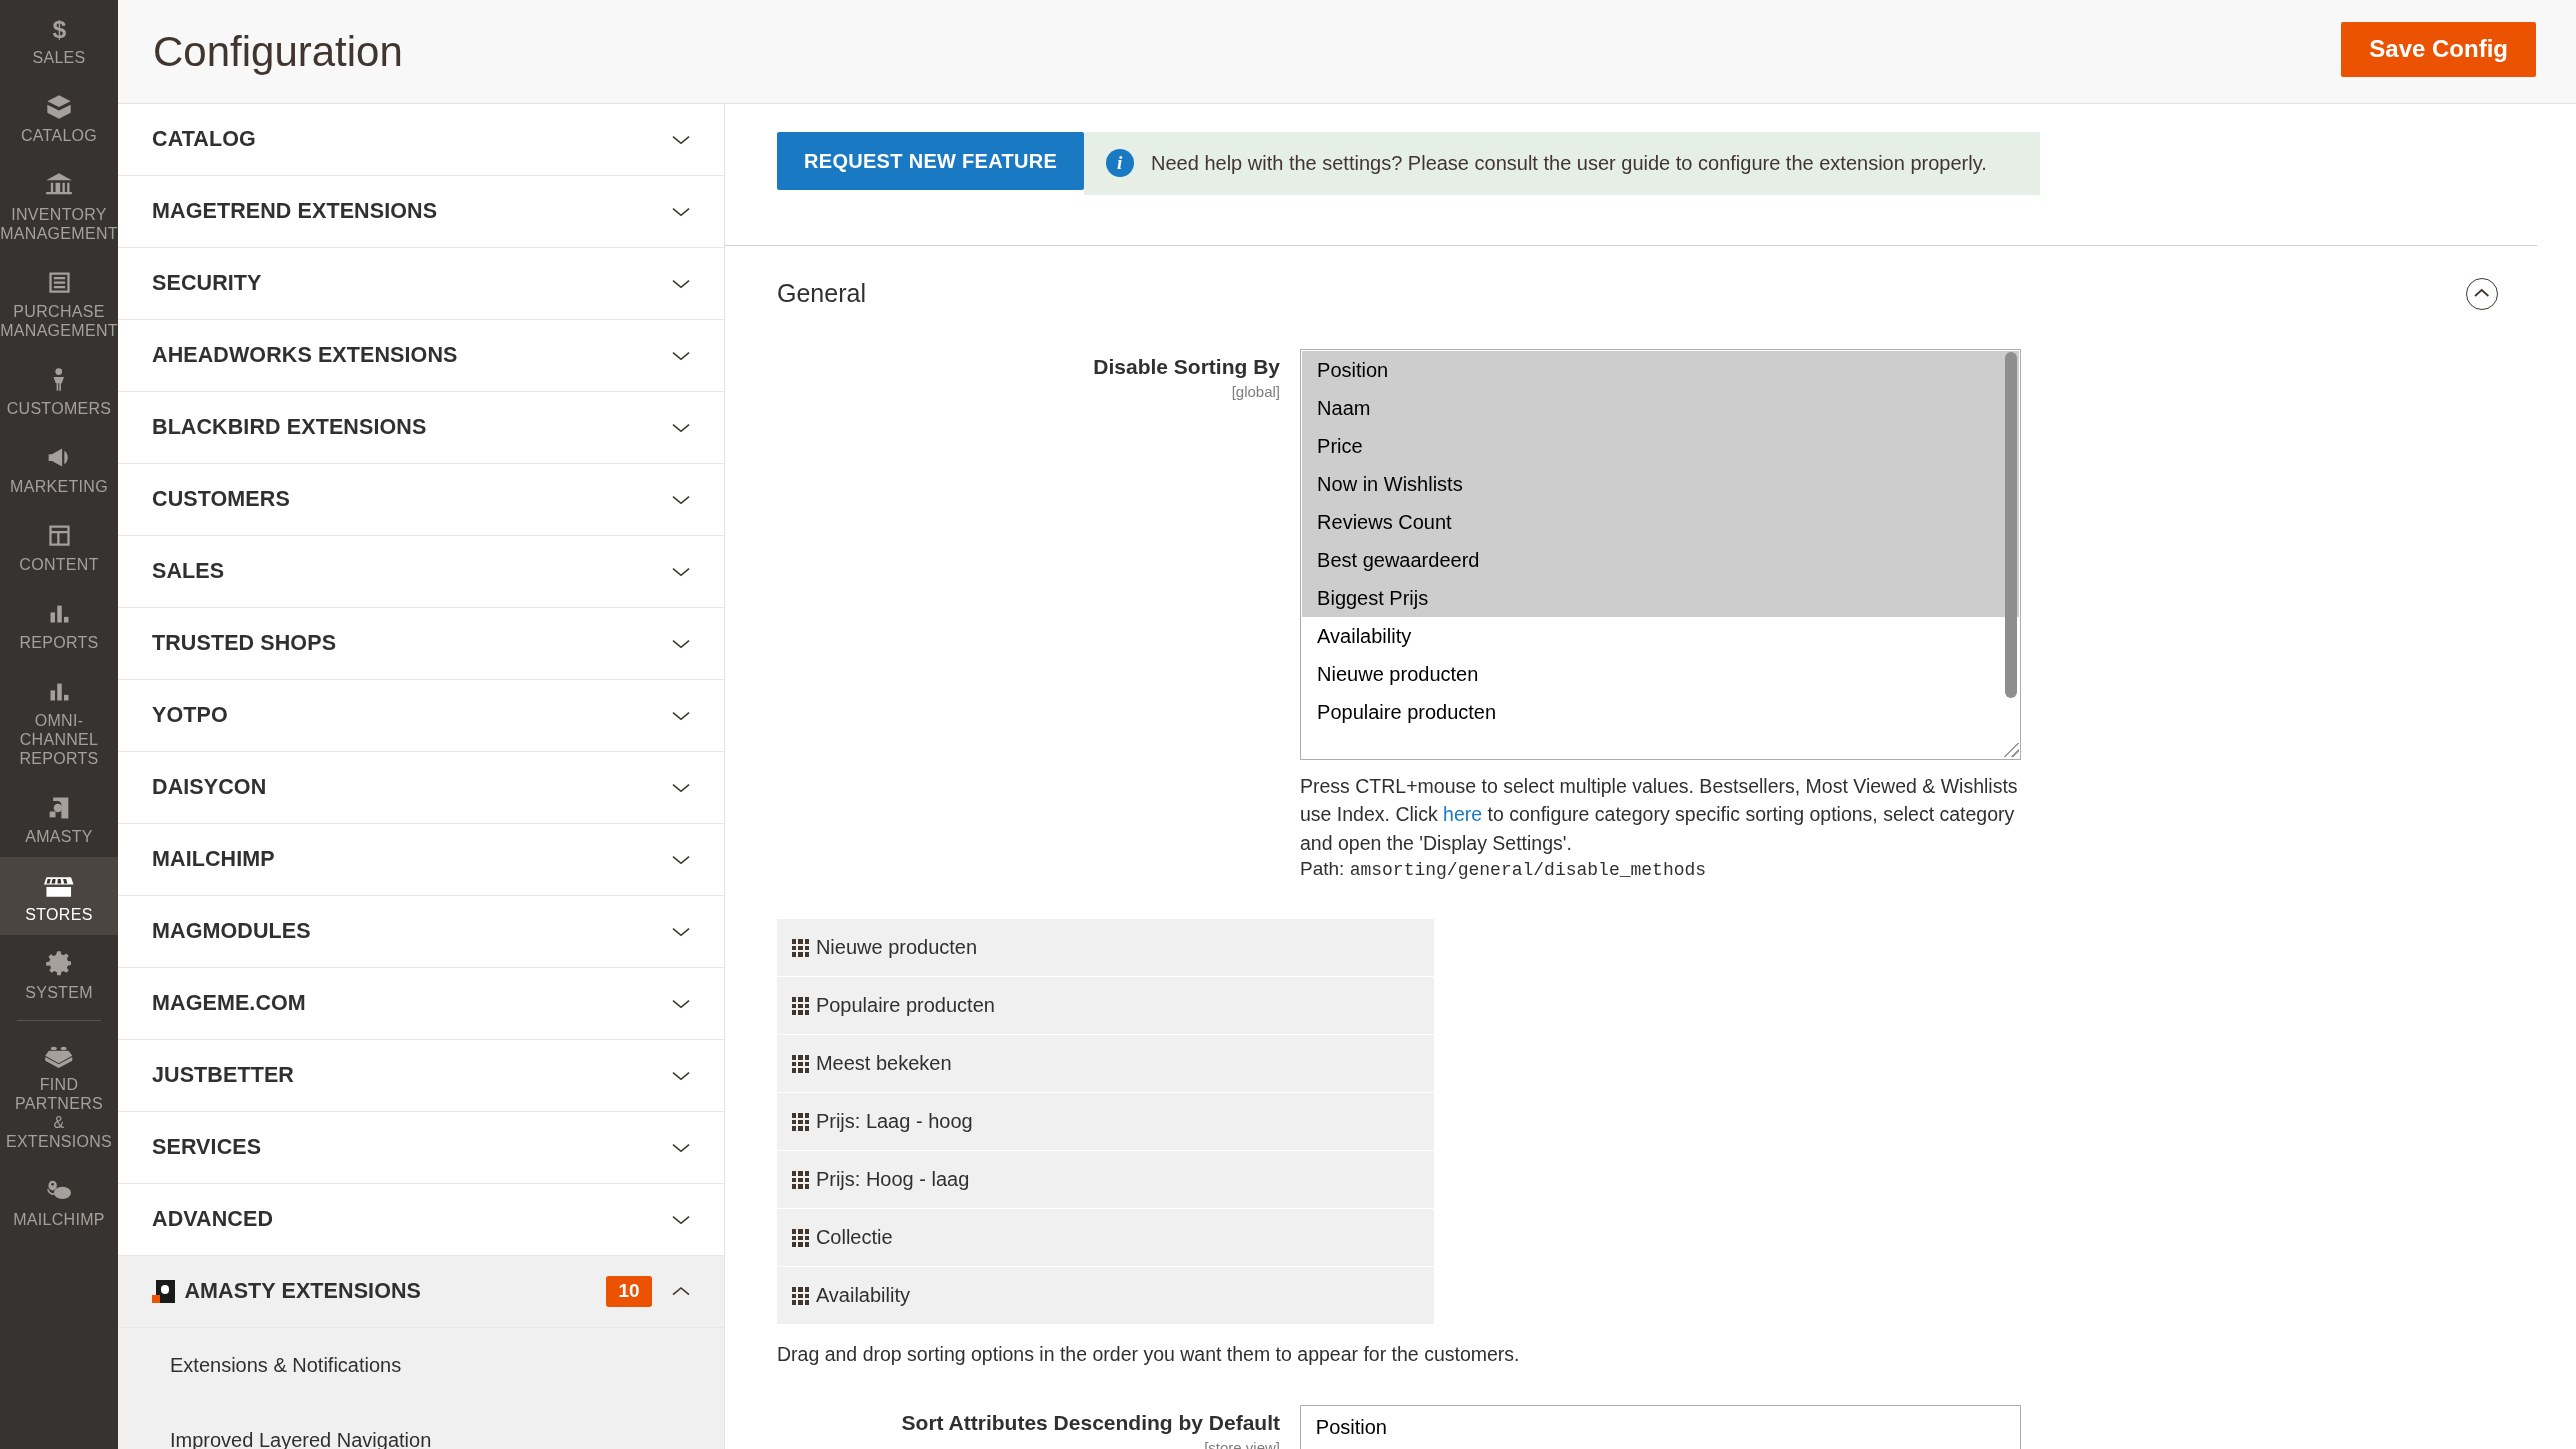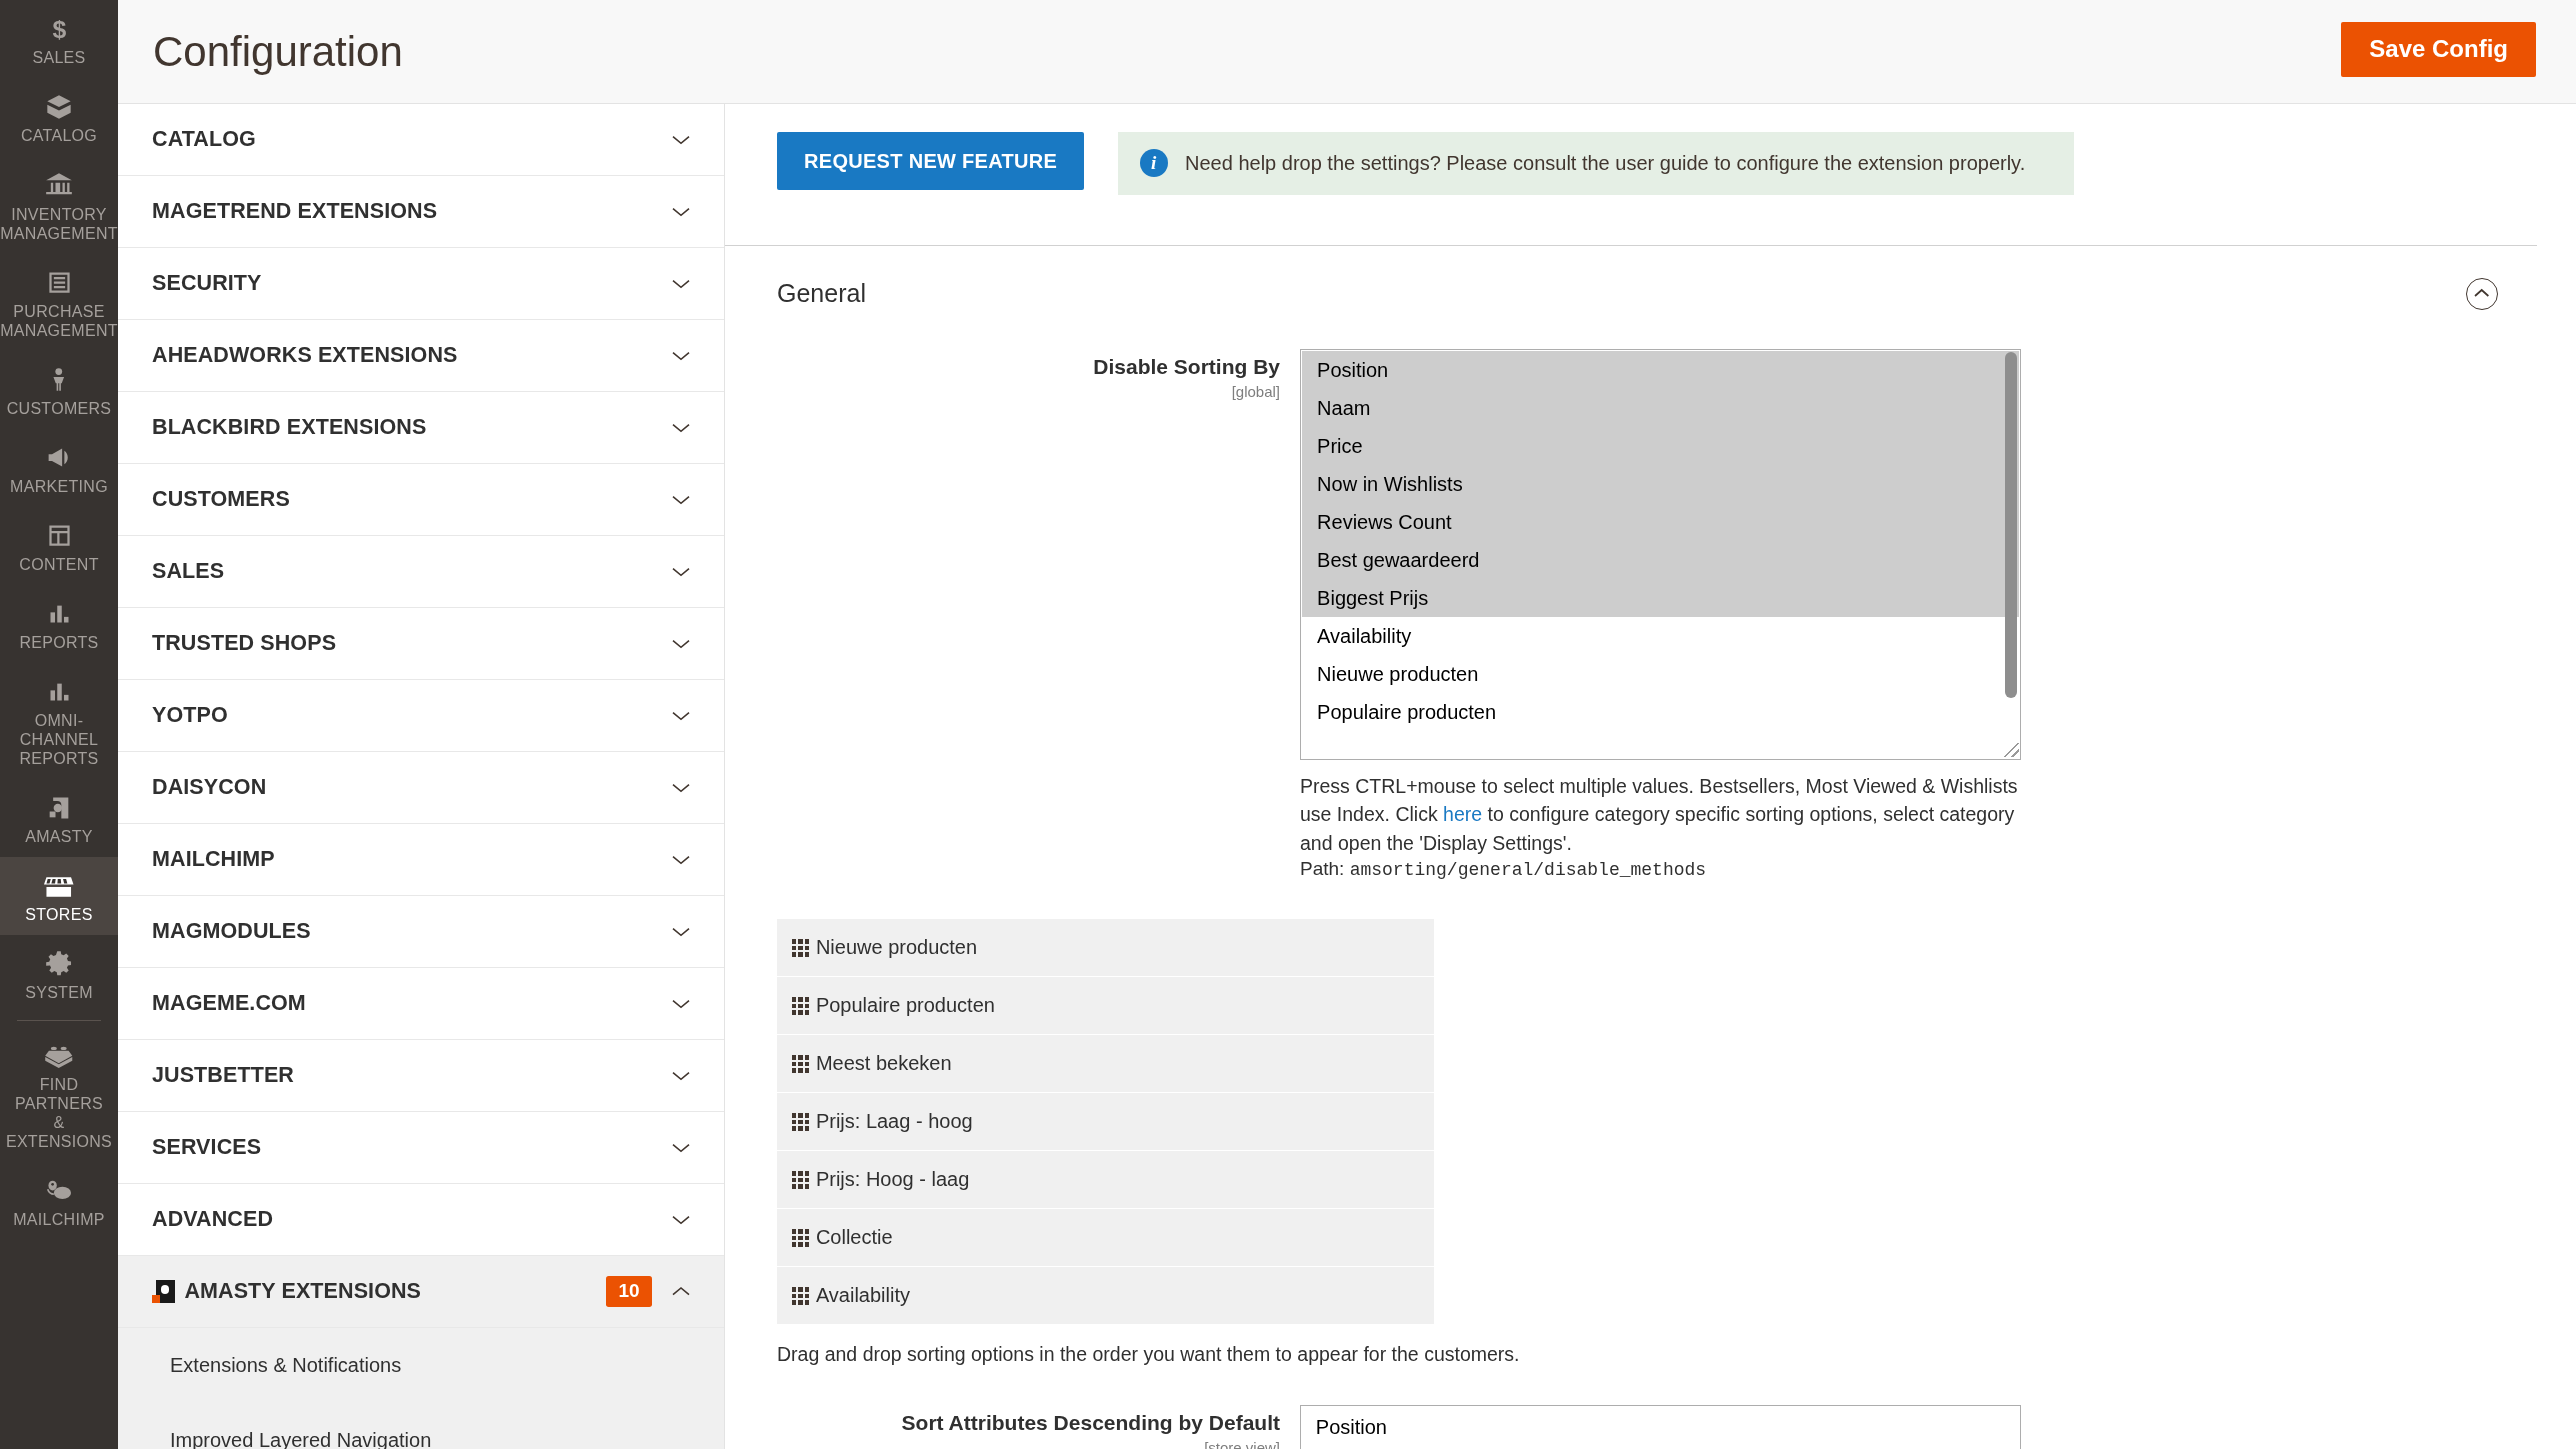"REQUEST NEW FEATURE" .main-top { gap: 34px -> none }
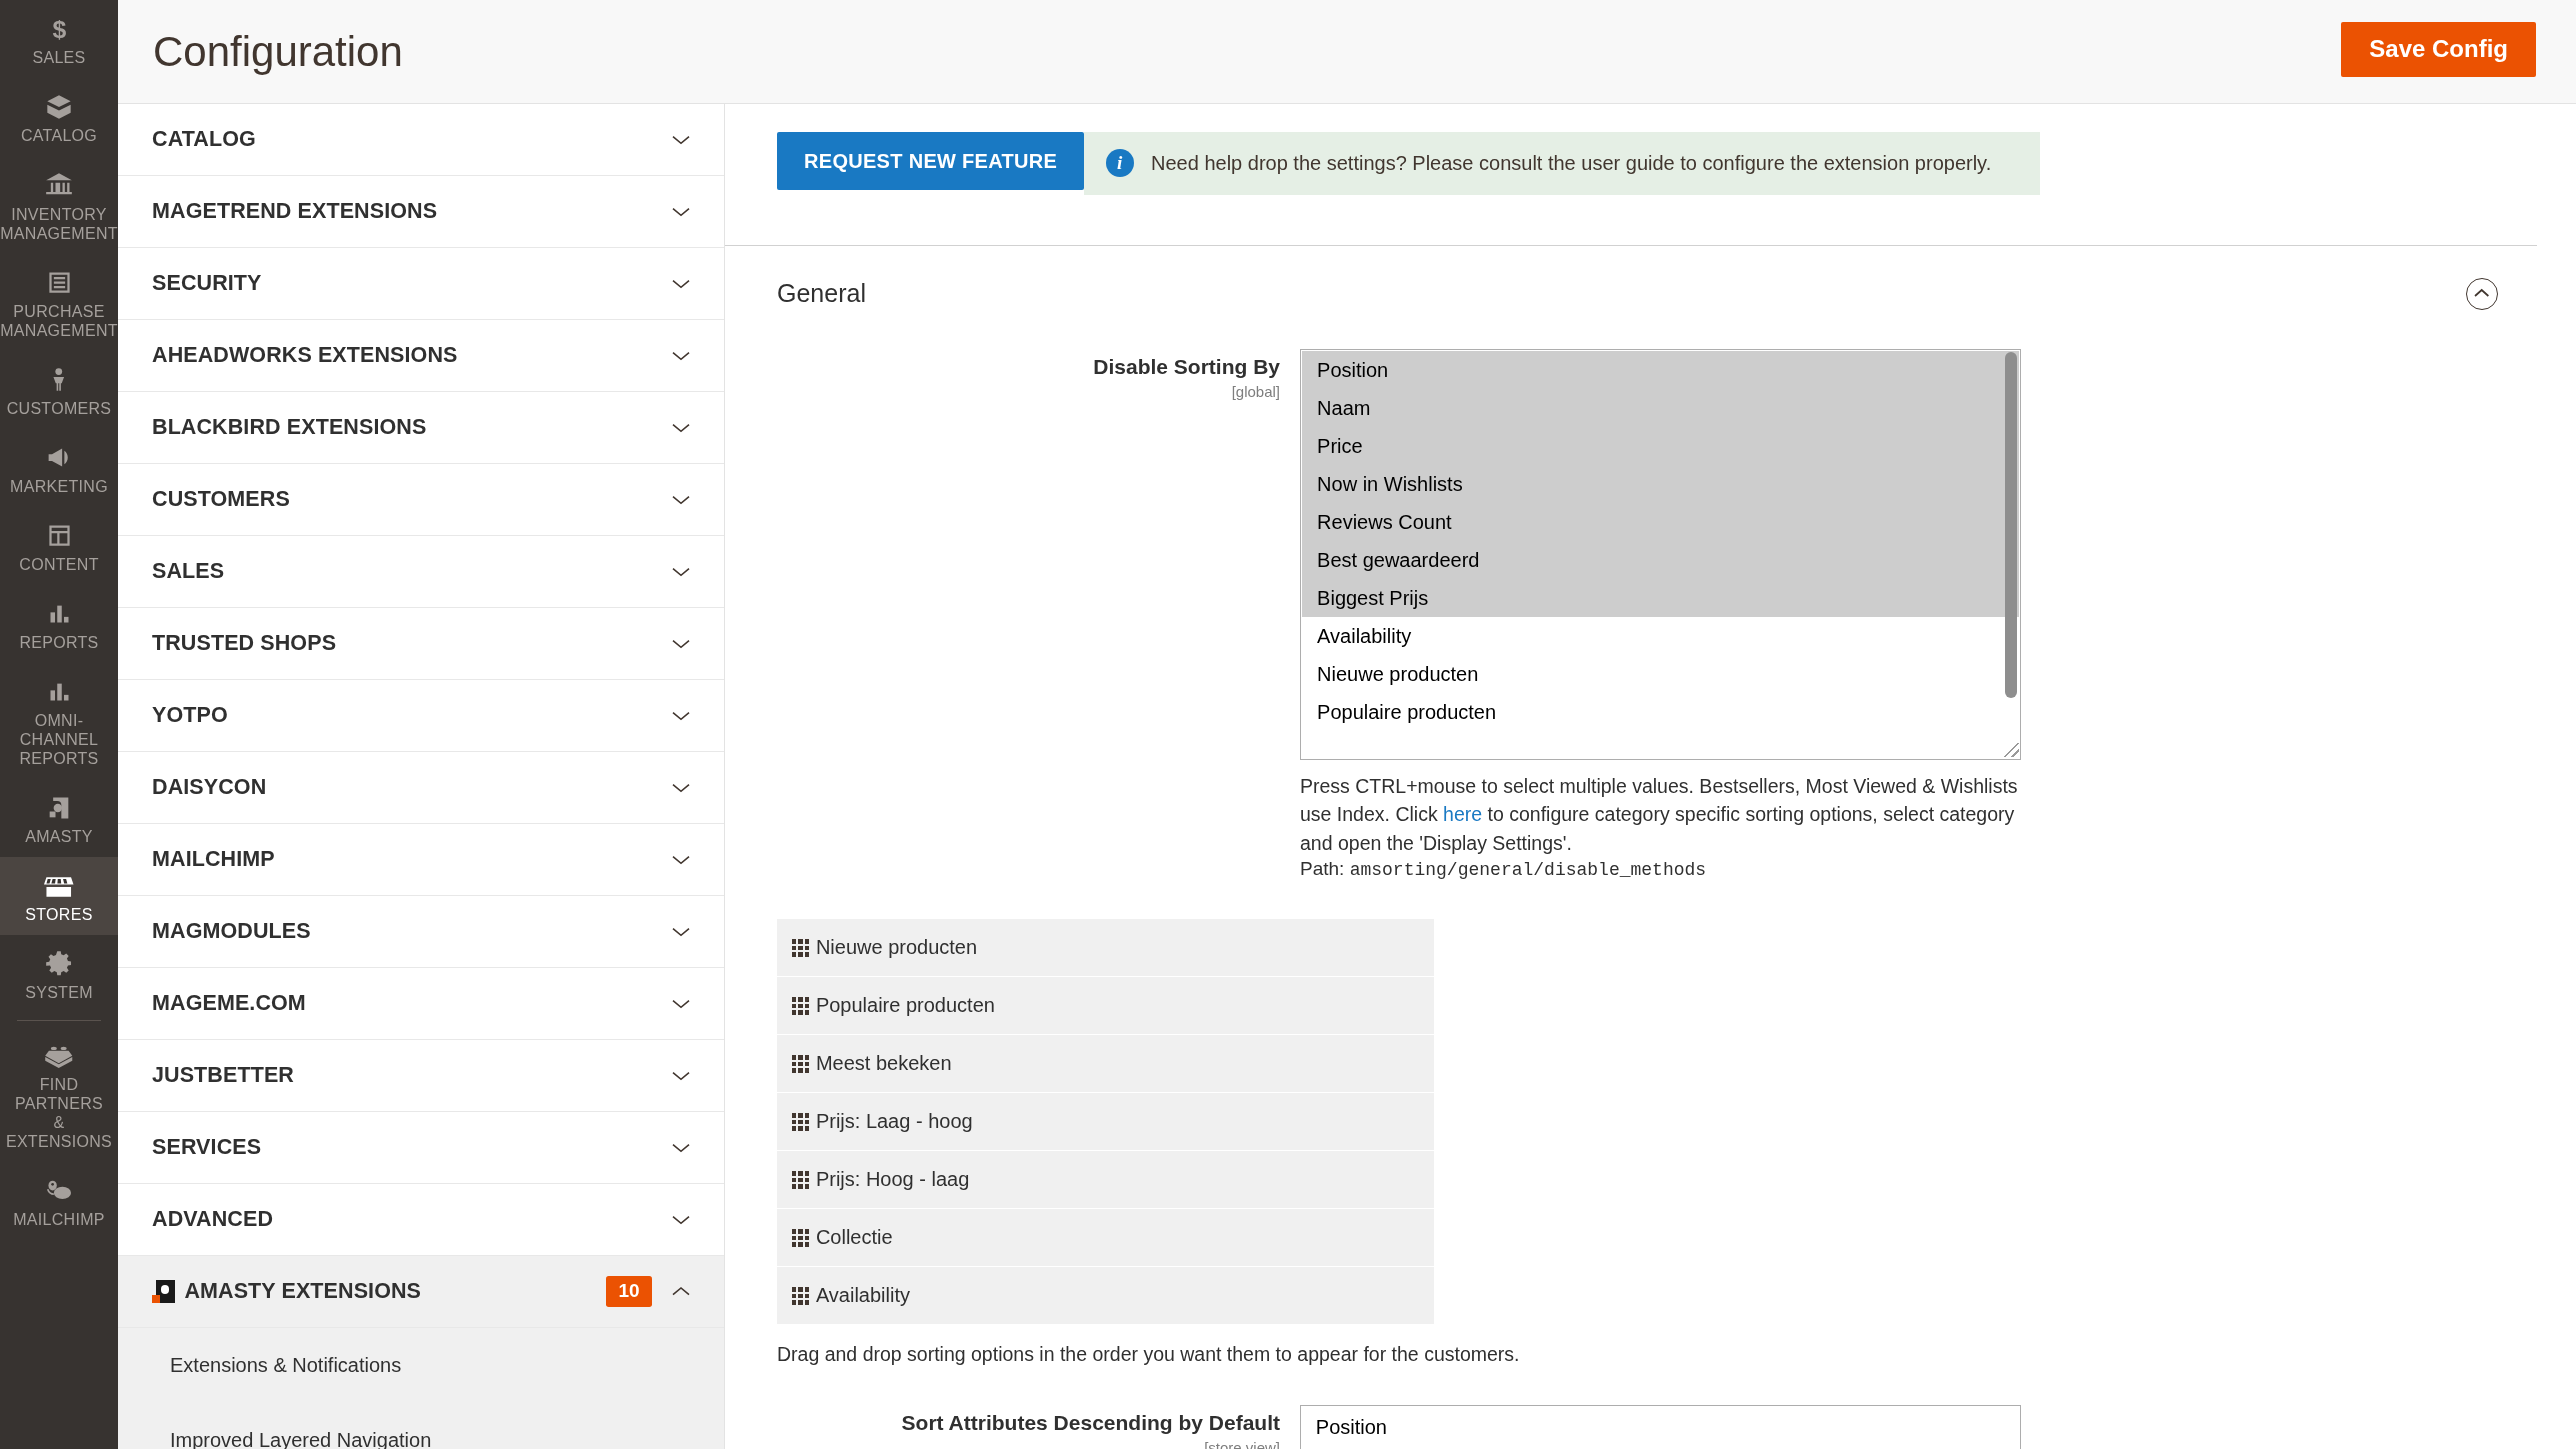"Need help drop the settings?" span.notice-text { text: drop -> with }
